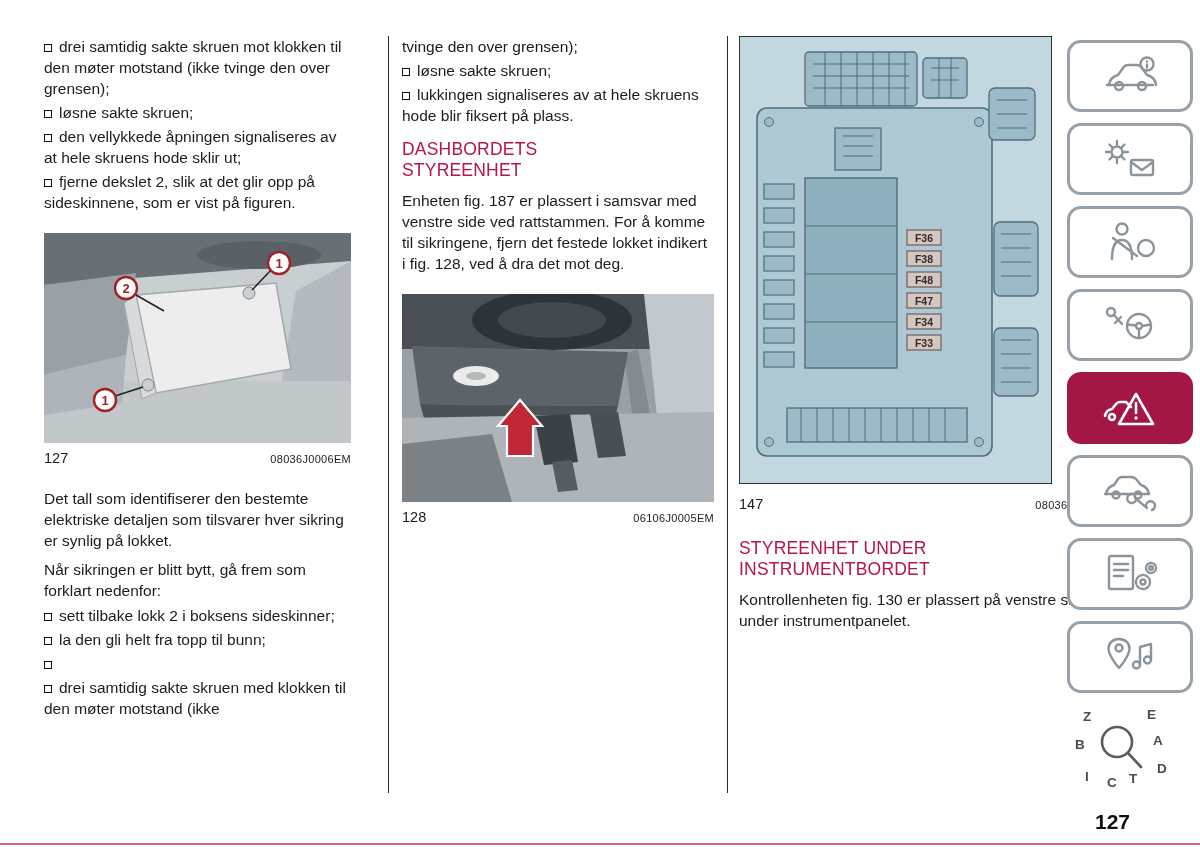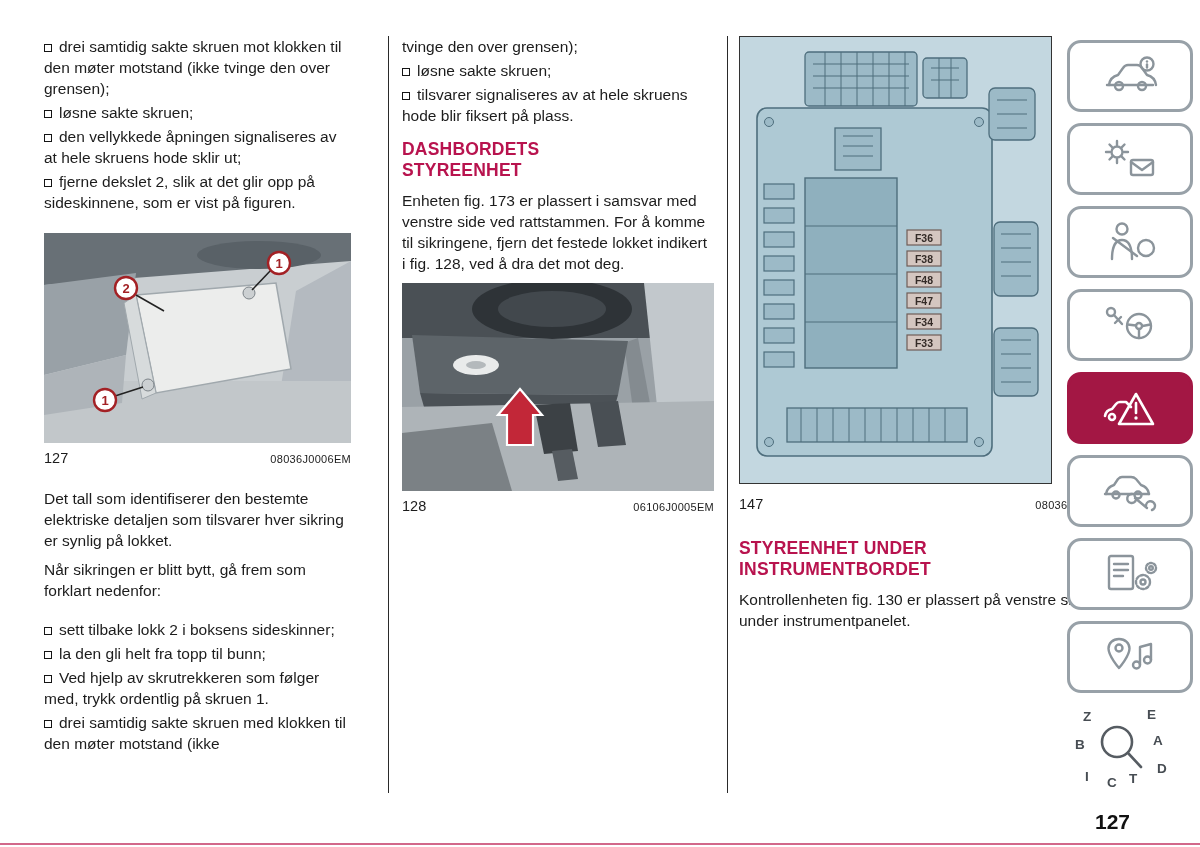"tilsvarer signaliseres av at hele" span { text: tilsvarer -> lukkingen }
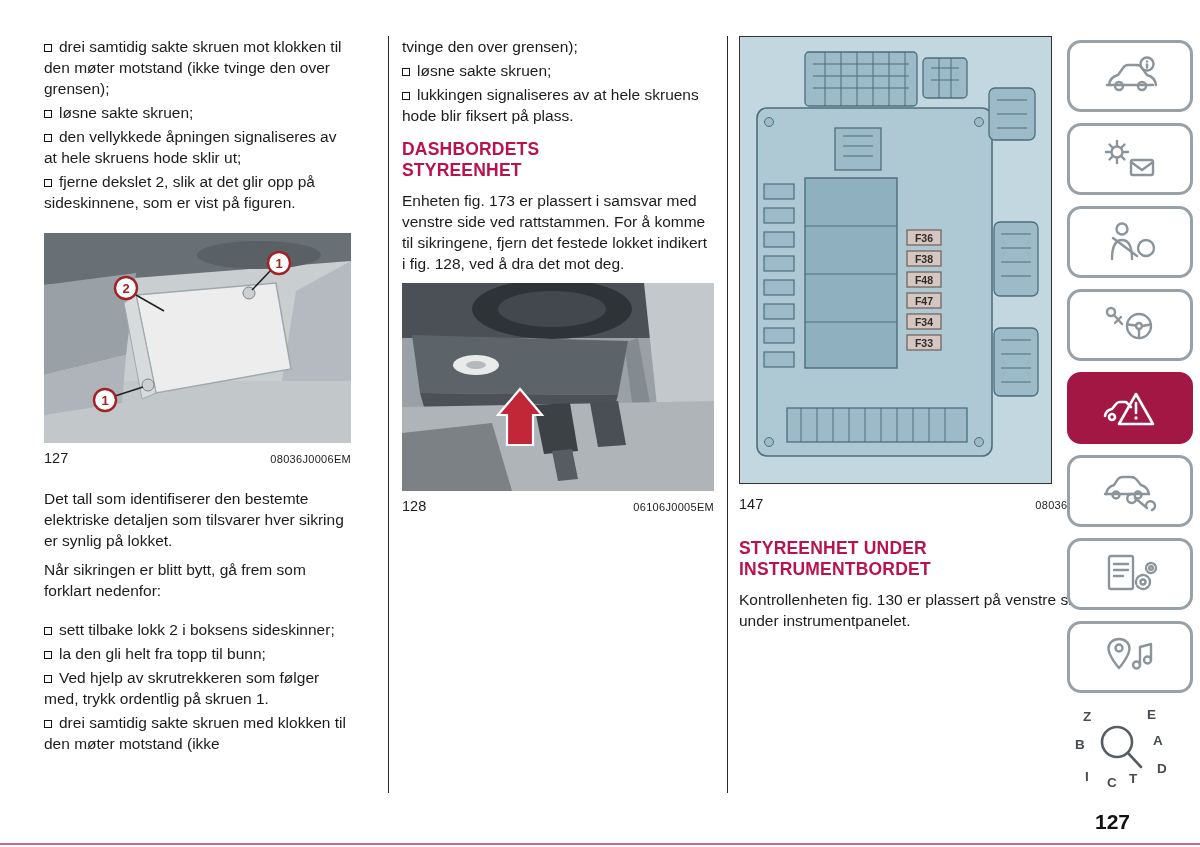"DASHBORDETS STYREENHET" h2.sect { font-weight: bold -> normal }
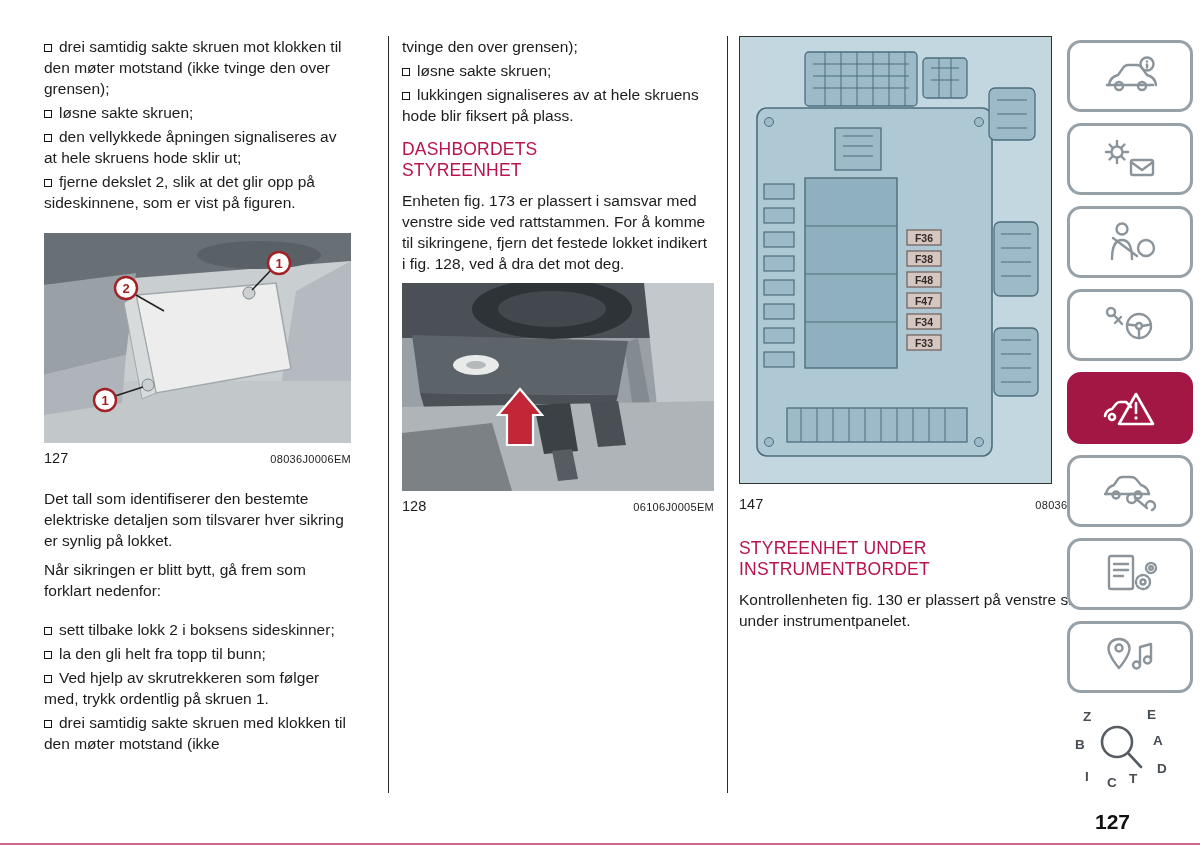"Enheten fig. 173 er plassert" p { text: 173 -> 187 }
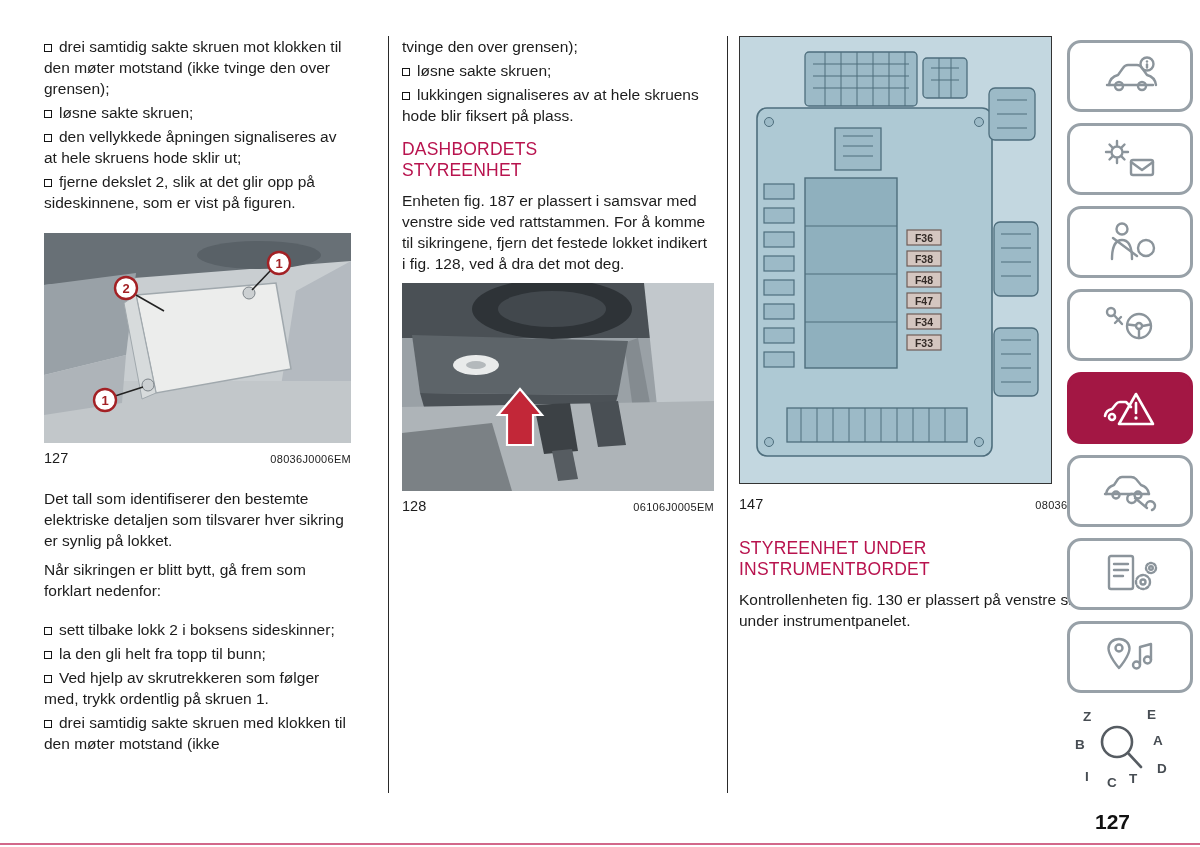"128" div.fig { margin-top: 9px -> 20px }
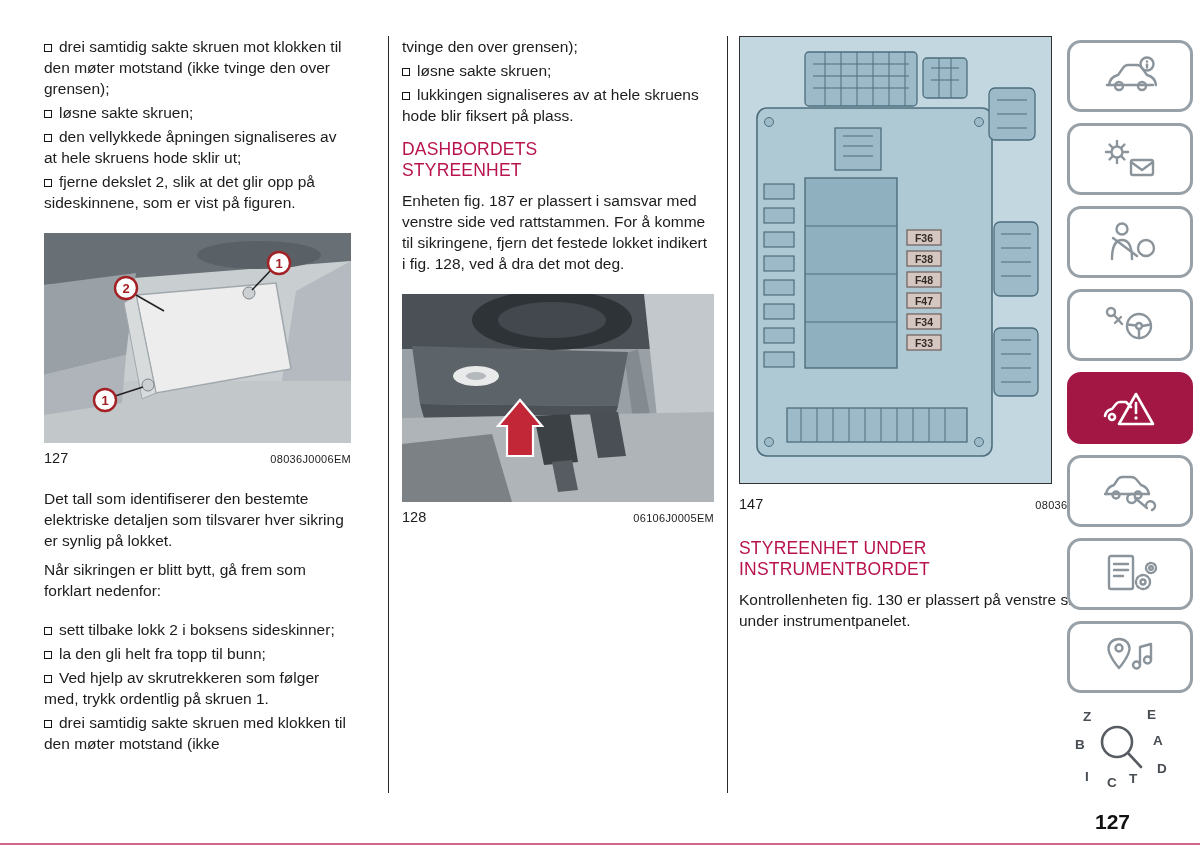"sett tilbake lokk 2 i" div { margin-top: 18px -> 4px }
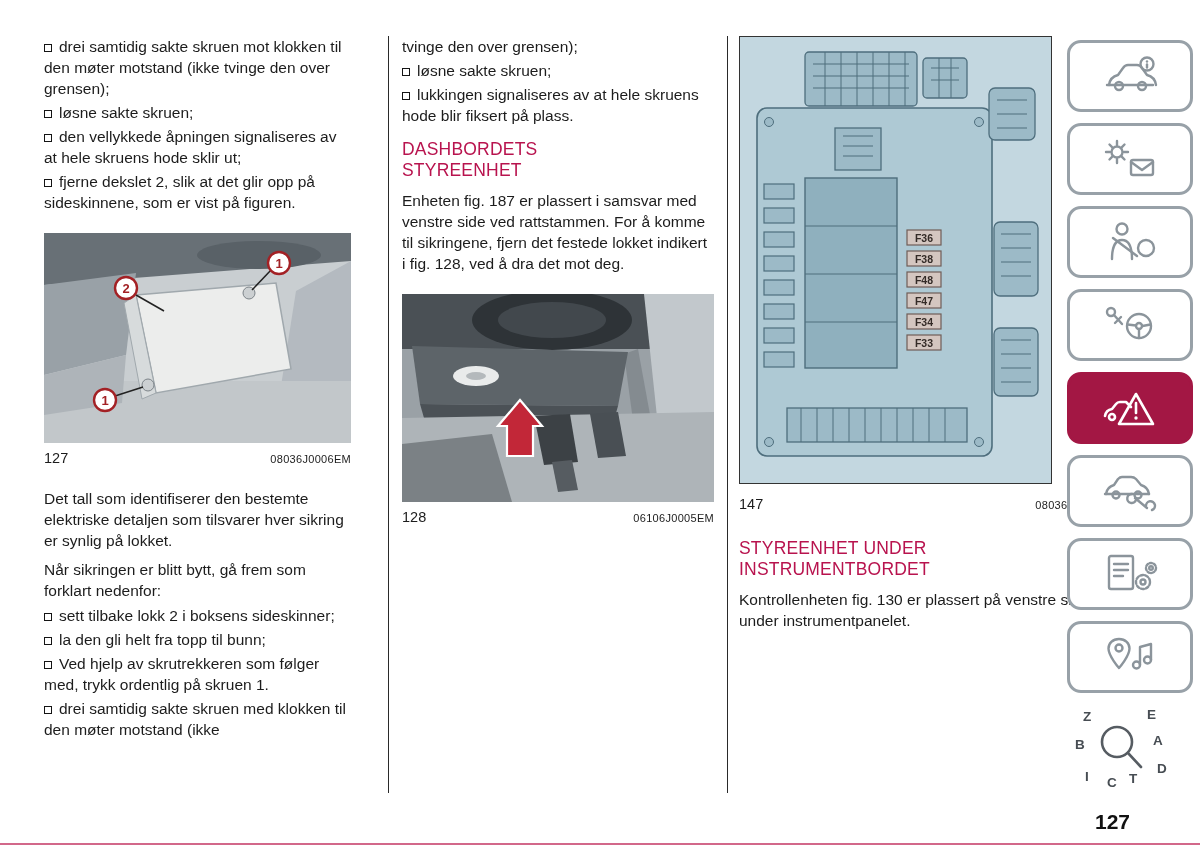"Ved hjelp av skrutrekkeren som" span { html: <span>Ved hjelp av skrutrekkeren som følger med, trykk ordentlig på skruen 1.</span> -> none }
